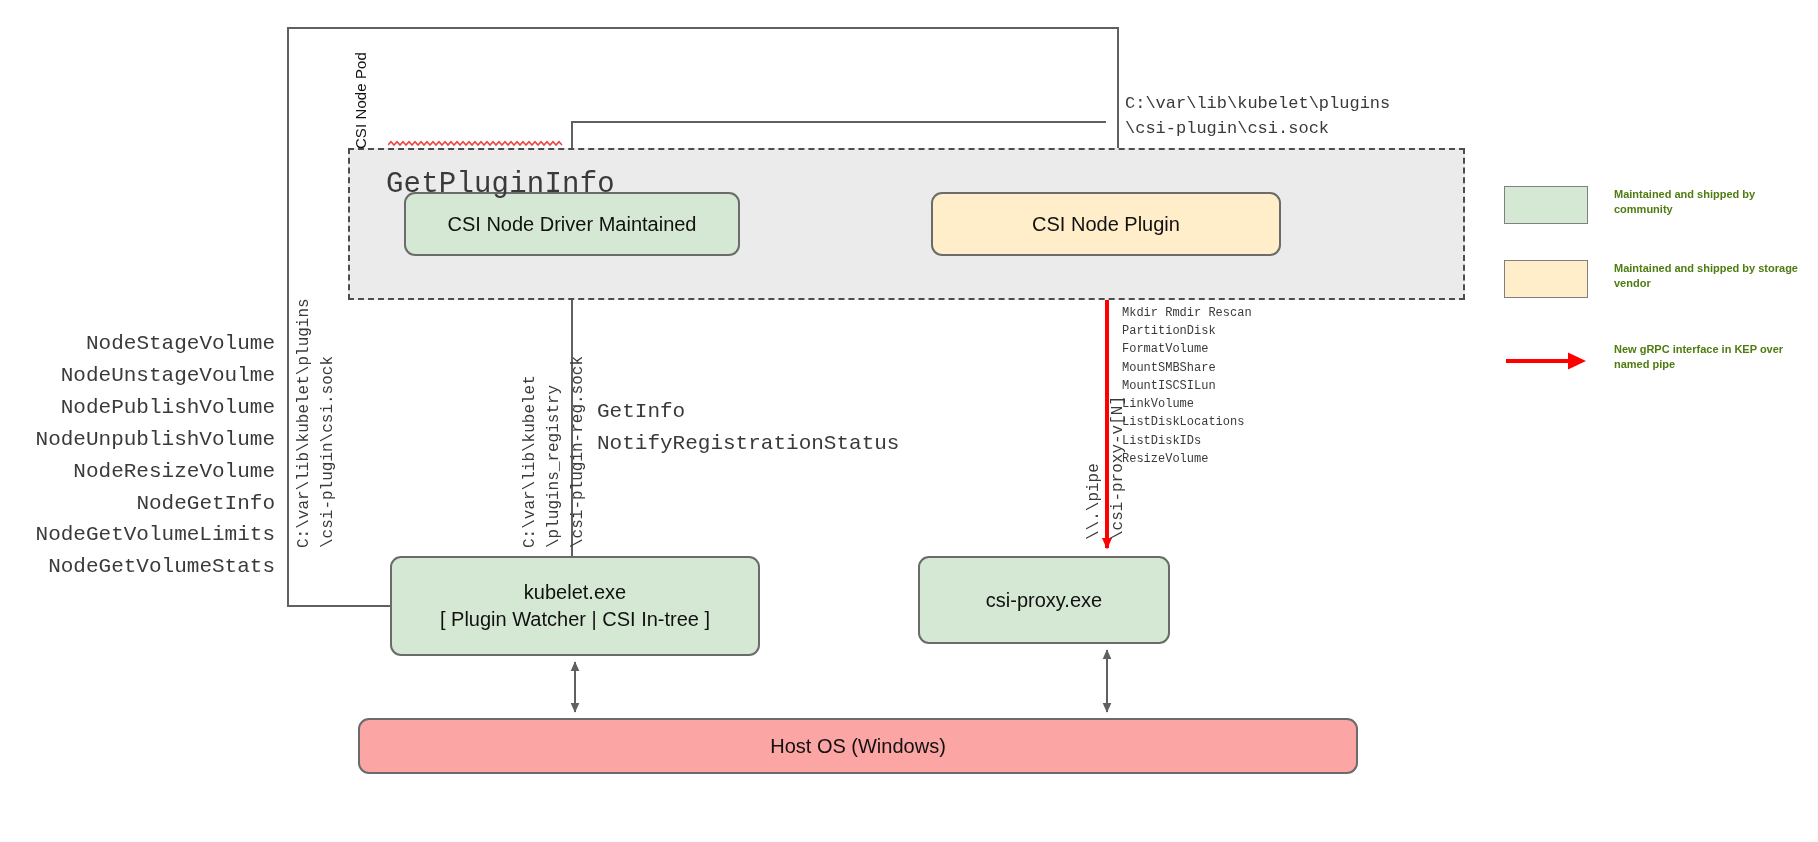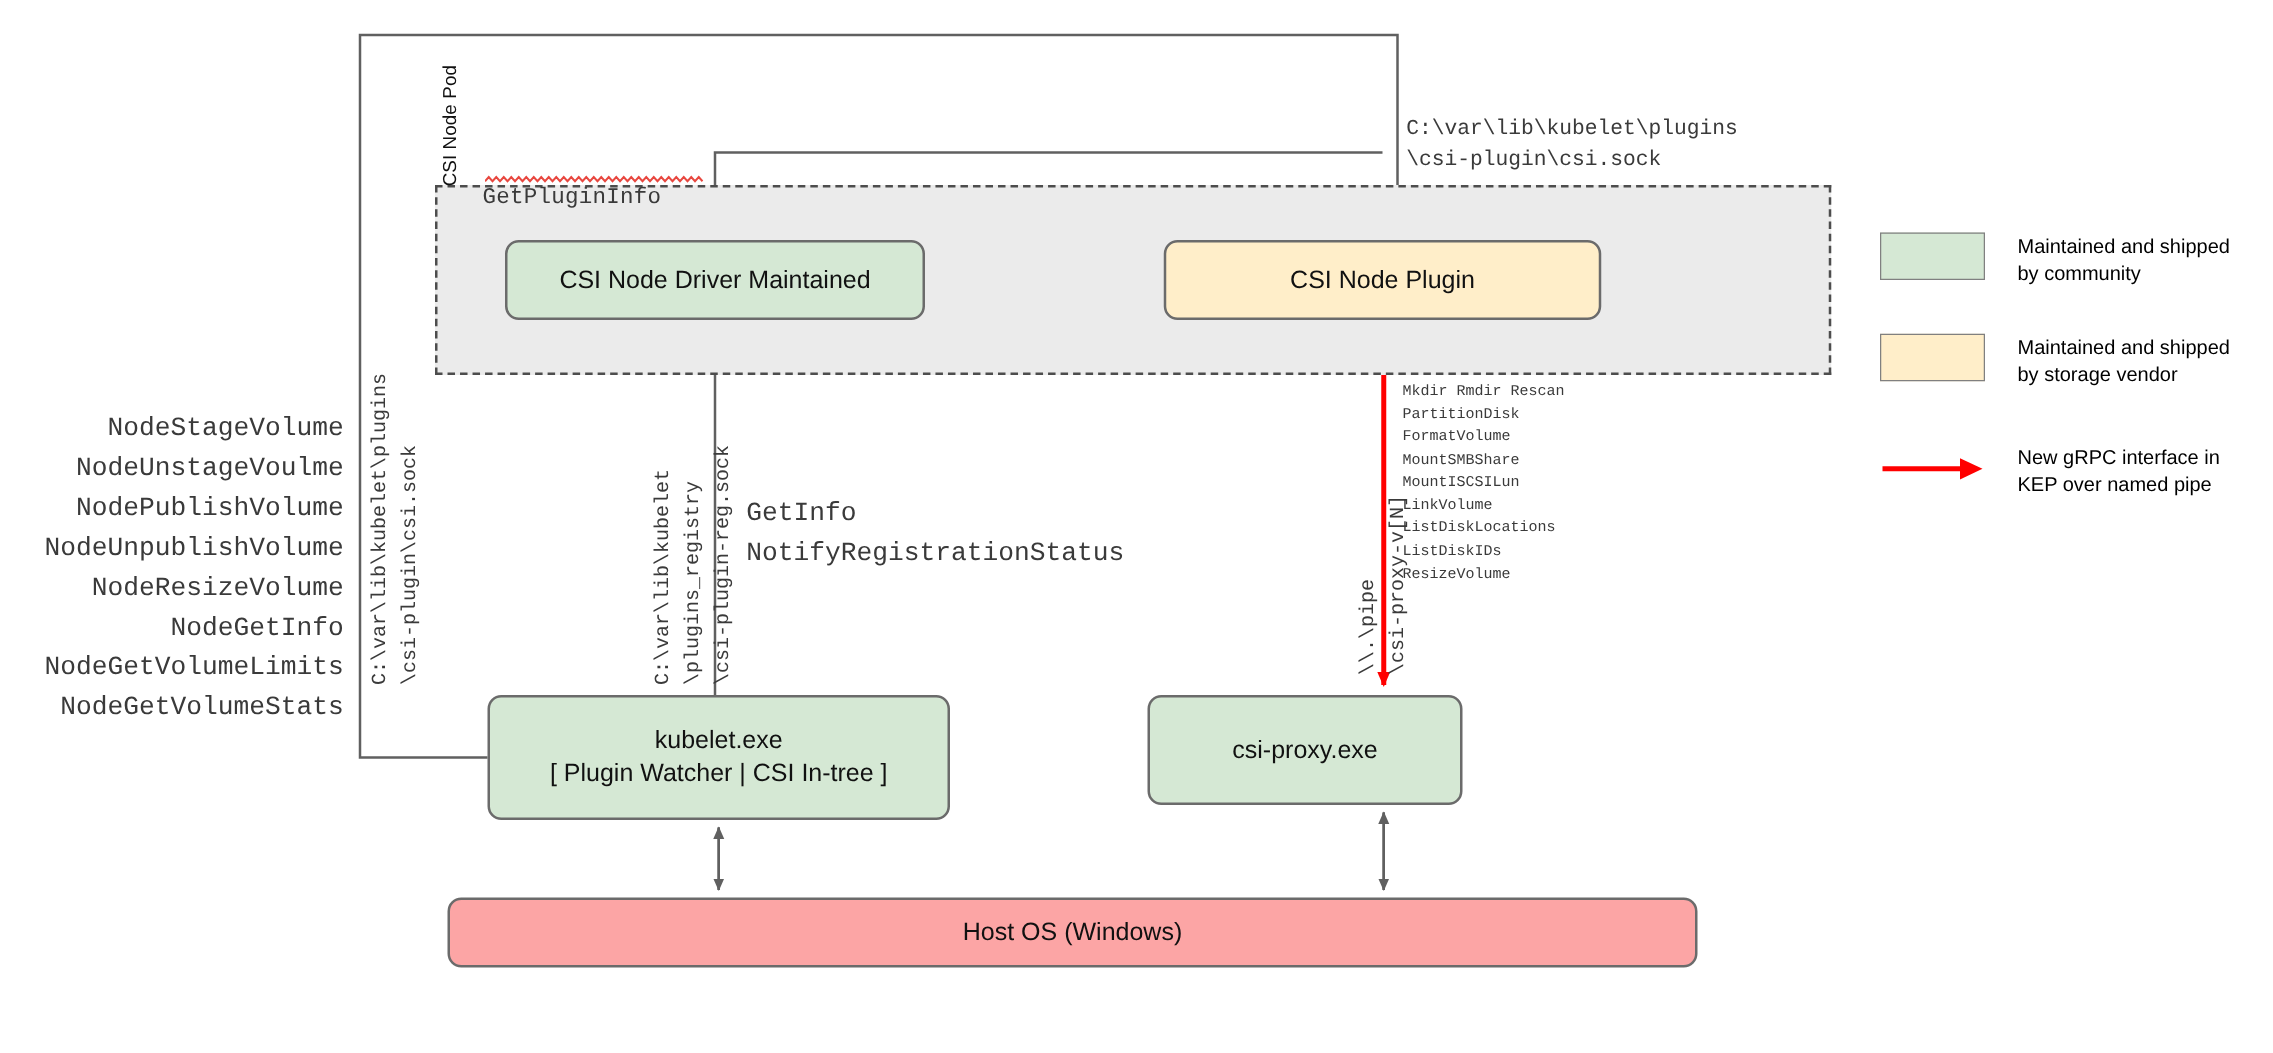"GetPluginInfo" #t-getplugininfo { font-size: 18px -> 29px; top: 112px -> 132px }
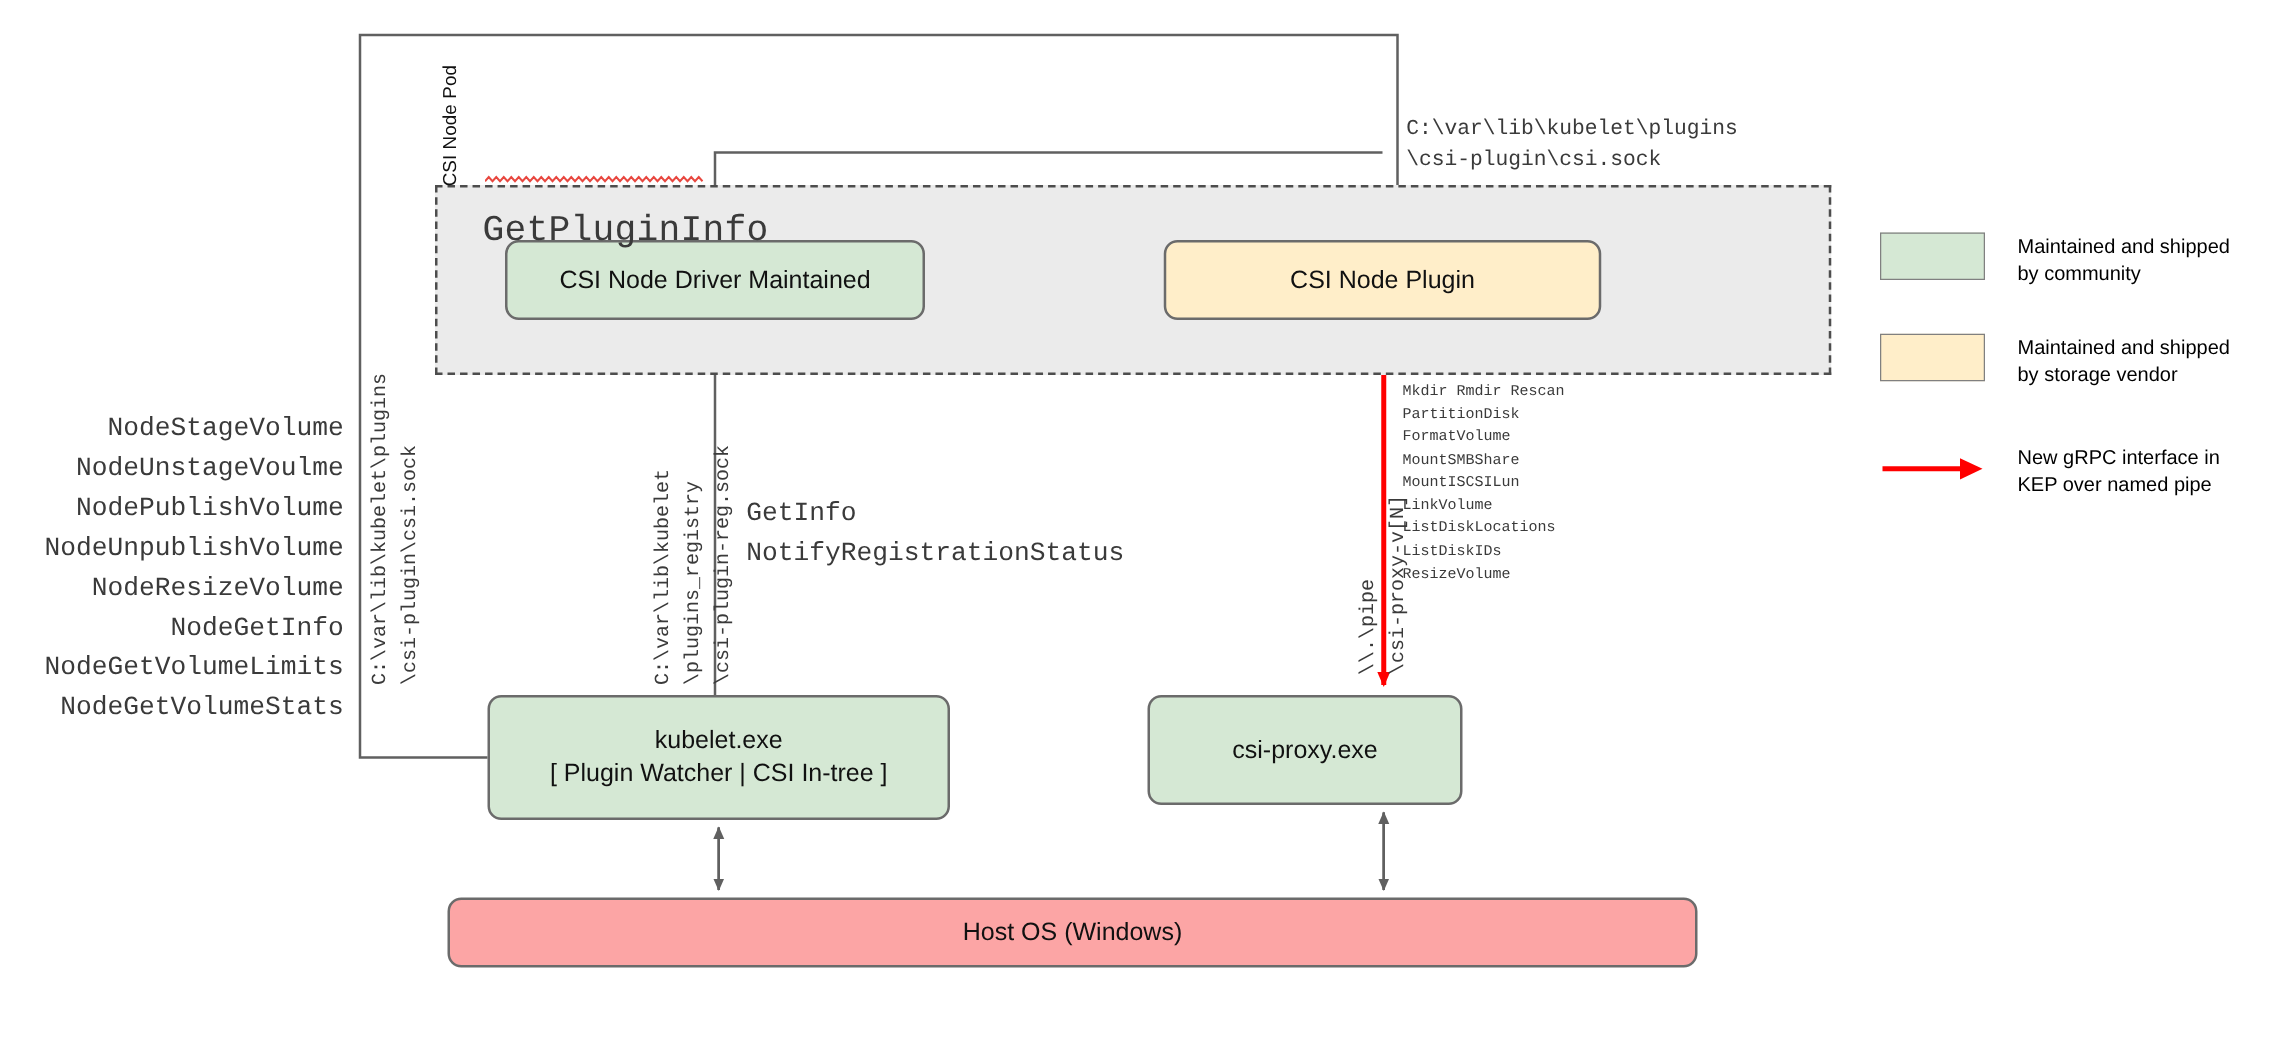"Maintained and shipped by community" .leg-text { color: #000000 -> #4d7c0f; font-size: 16px -> 11px; font-weight: none -> bold }
